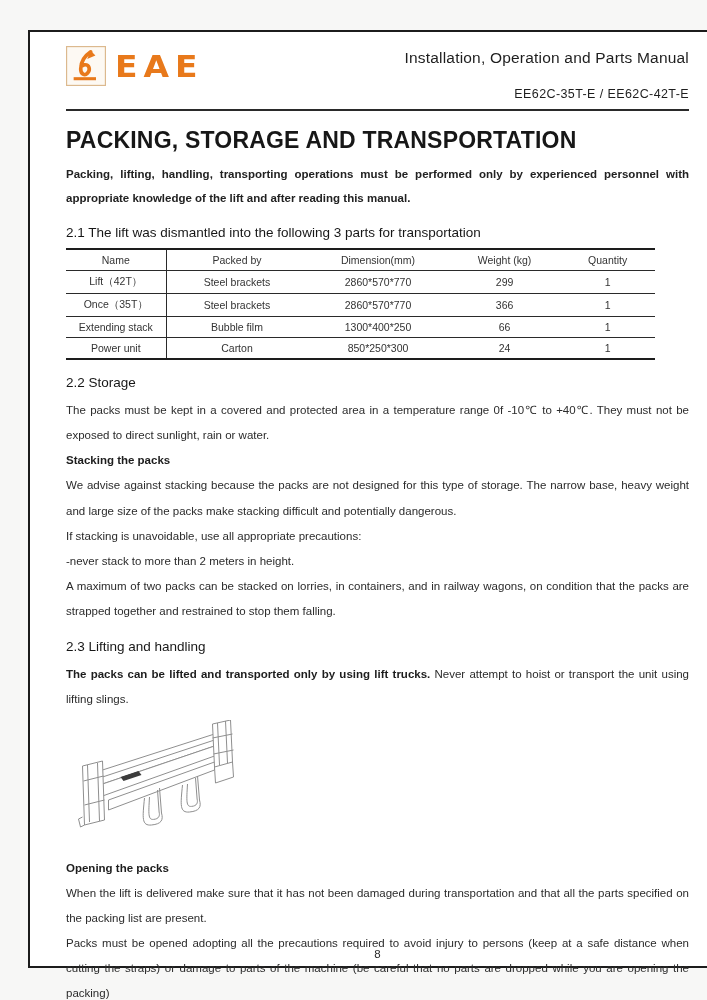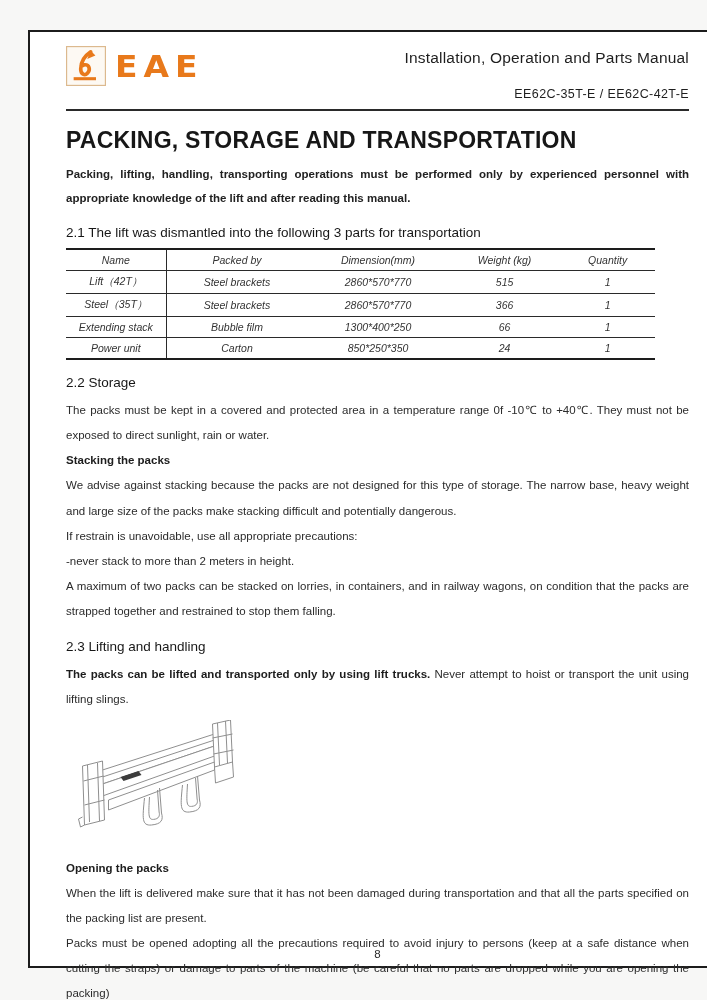"Name" table.pack-table { font-style: italic -> none }
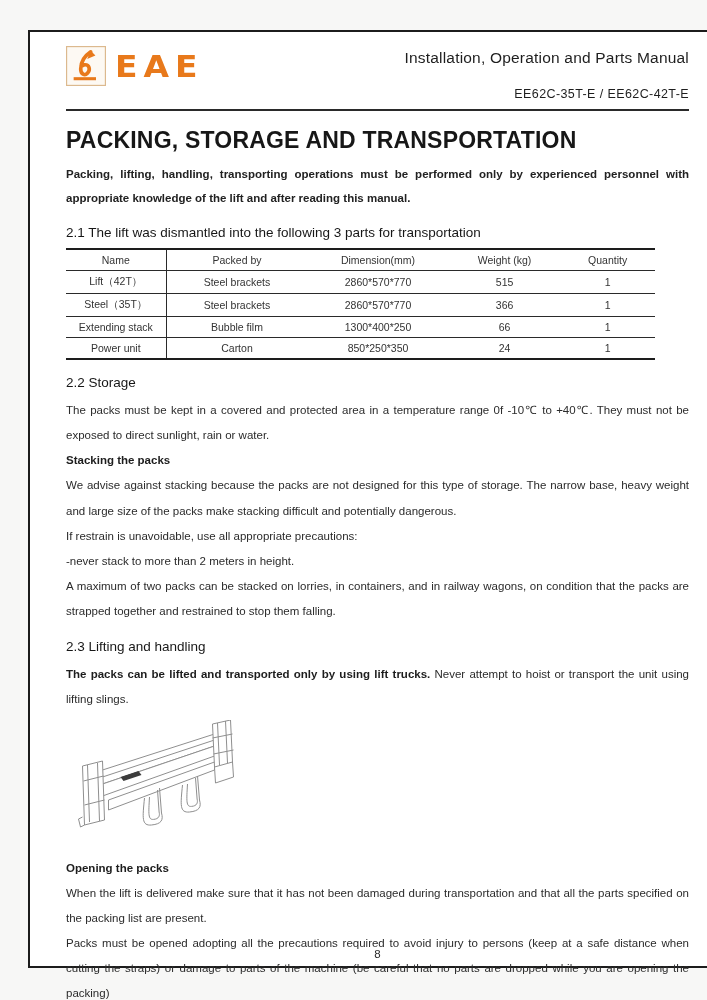"515" td { text: 515 -> 299 }
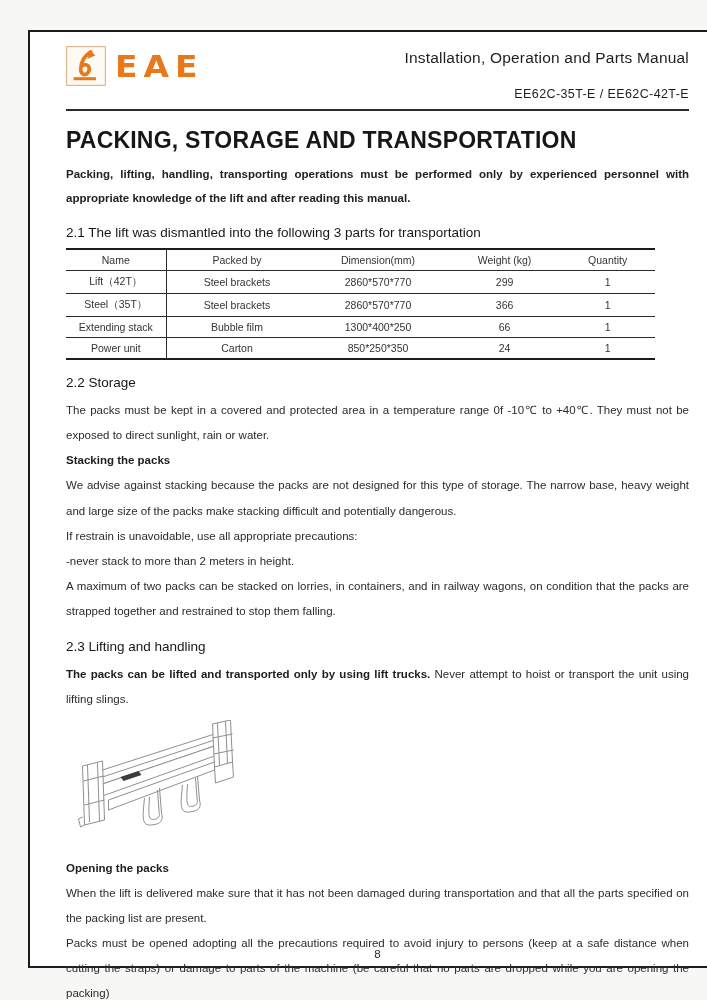"Steel（35T）" td { text: Steel -> Once }
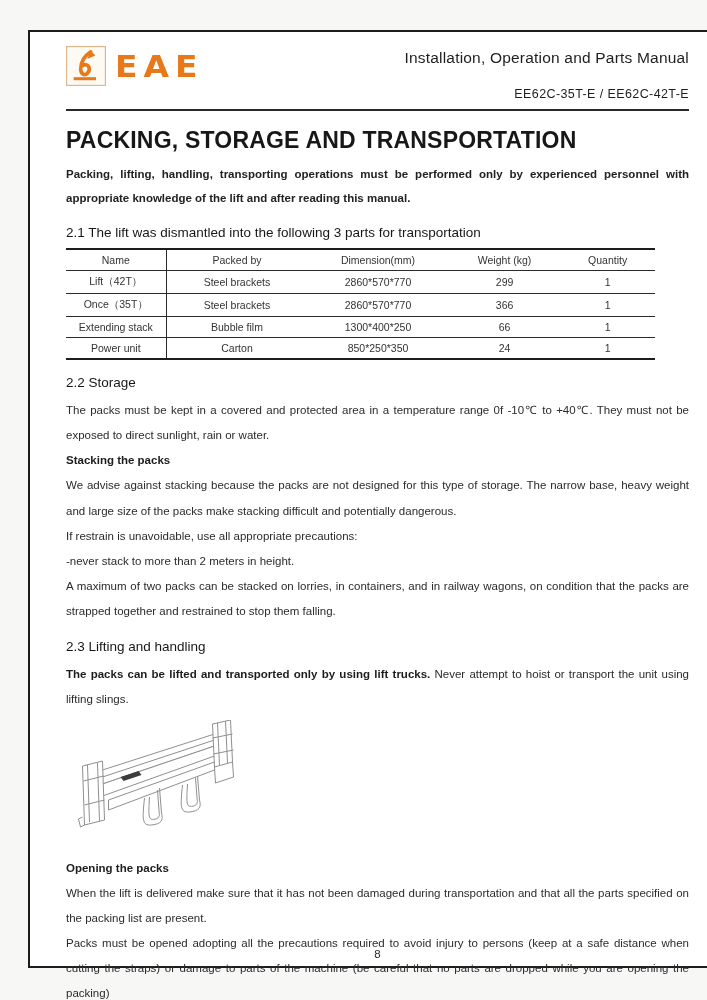"850*250*350" td { text: 350 -> 300 }
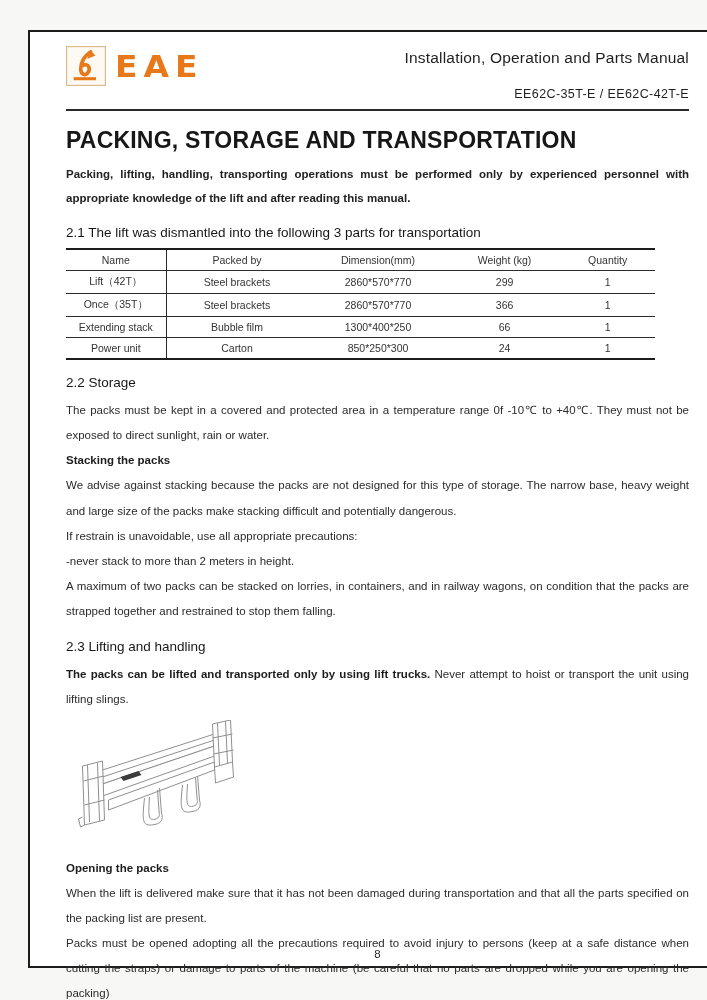"If restrain is unavoidable, use" p.body { text: restrain -> stacking }
